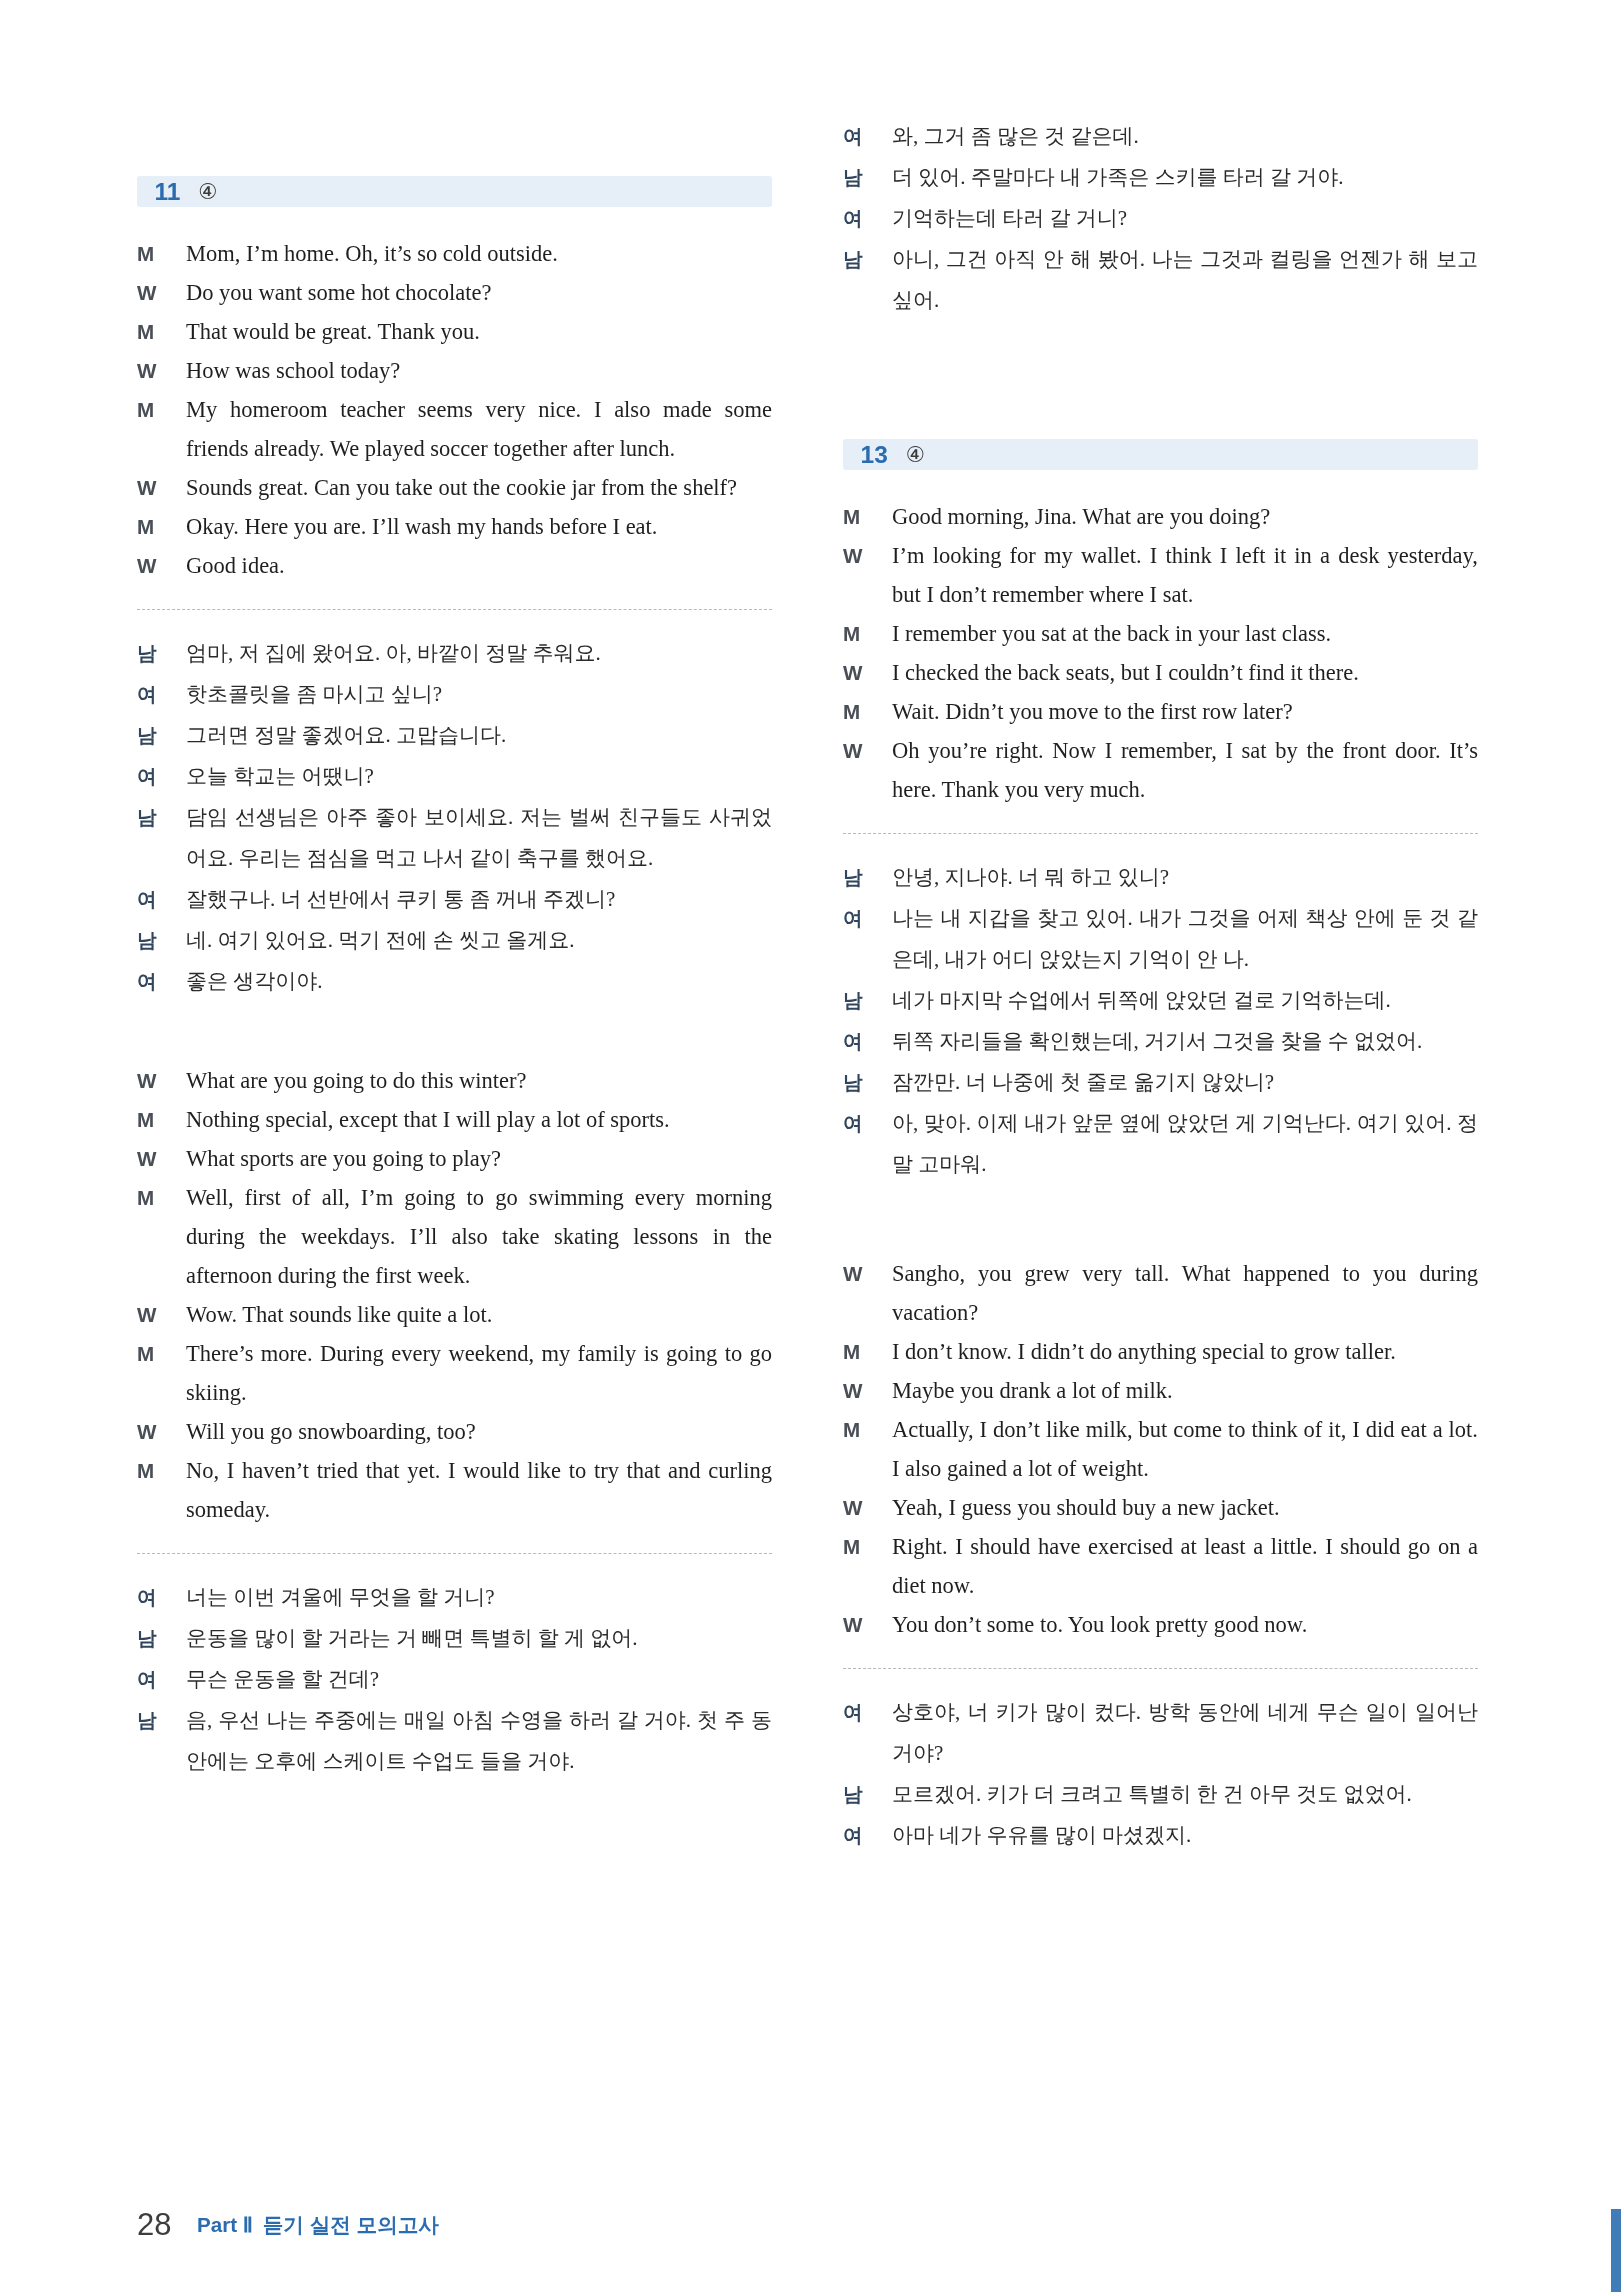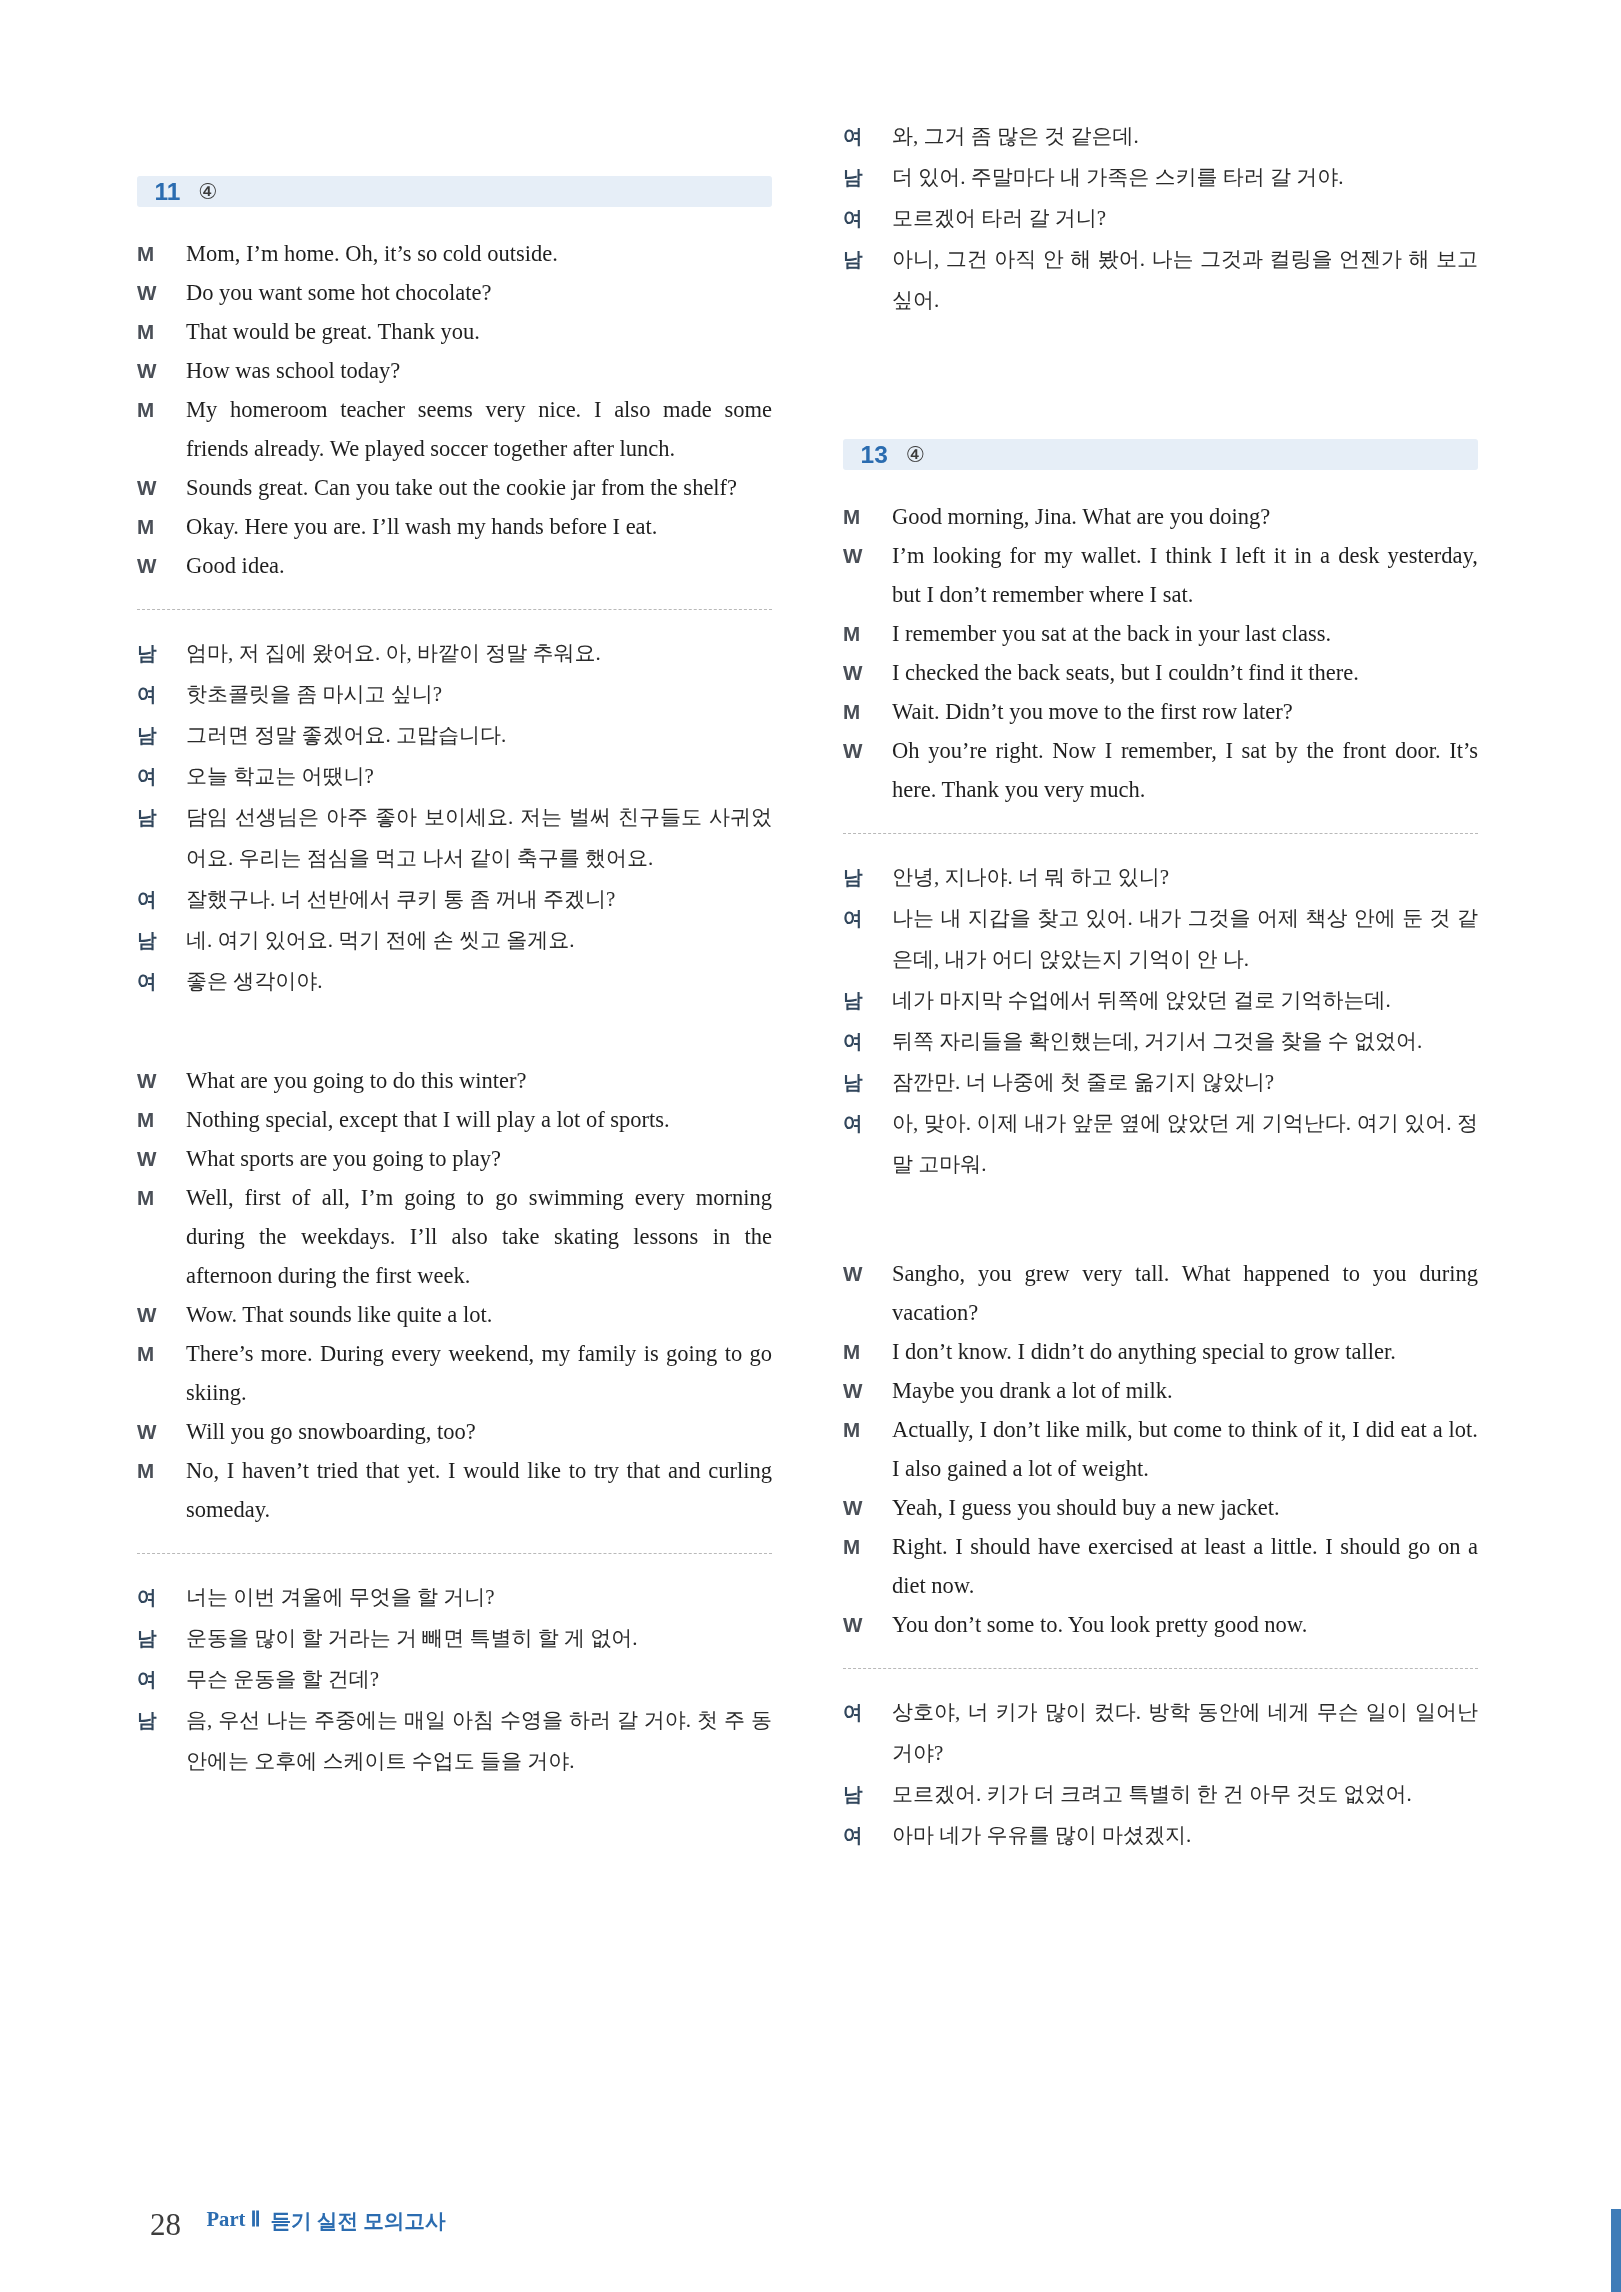"모르겠어 타러 갈 거니?" span.text { text: 모르겠어 -> 기억하는데 }
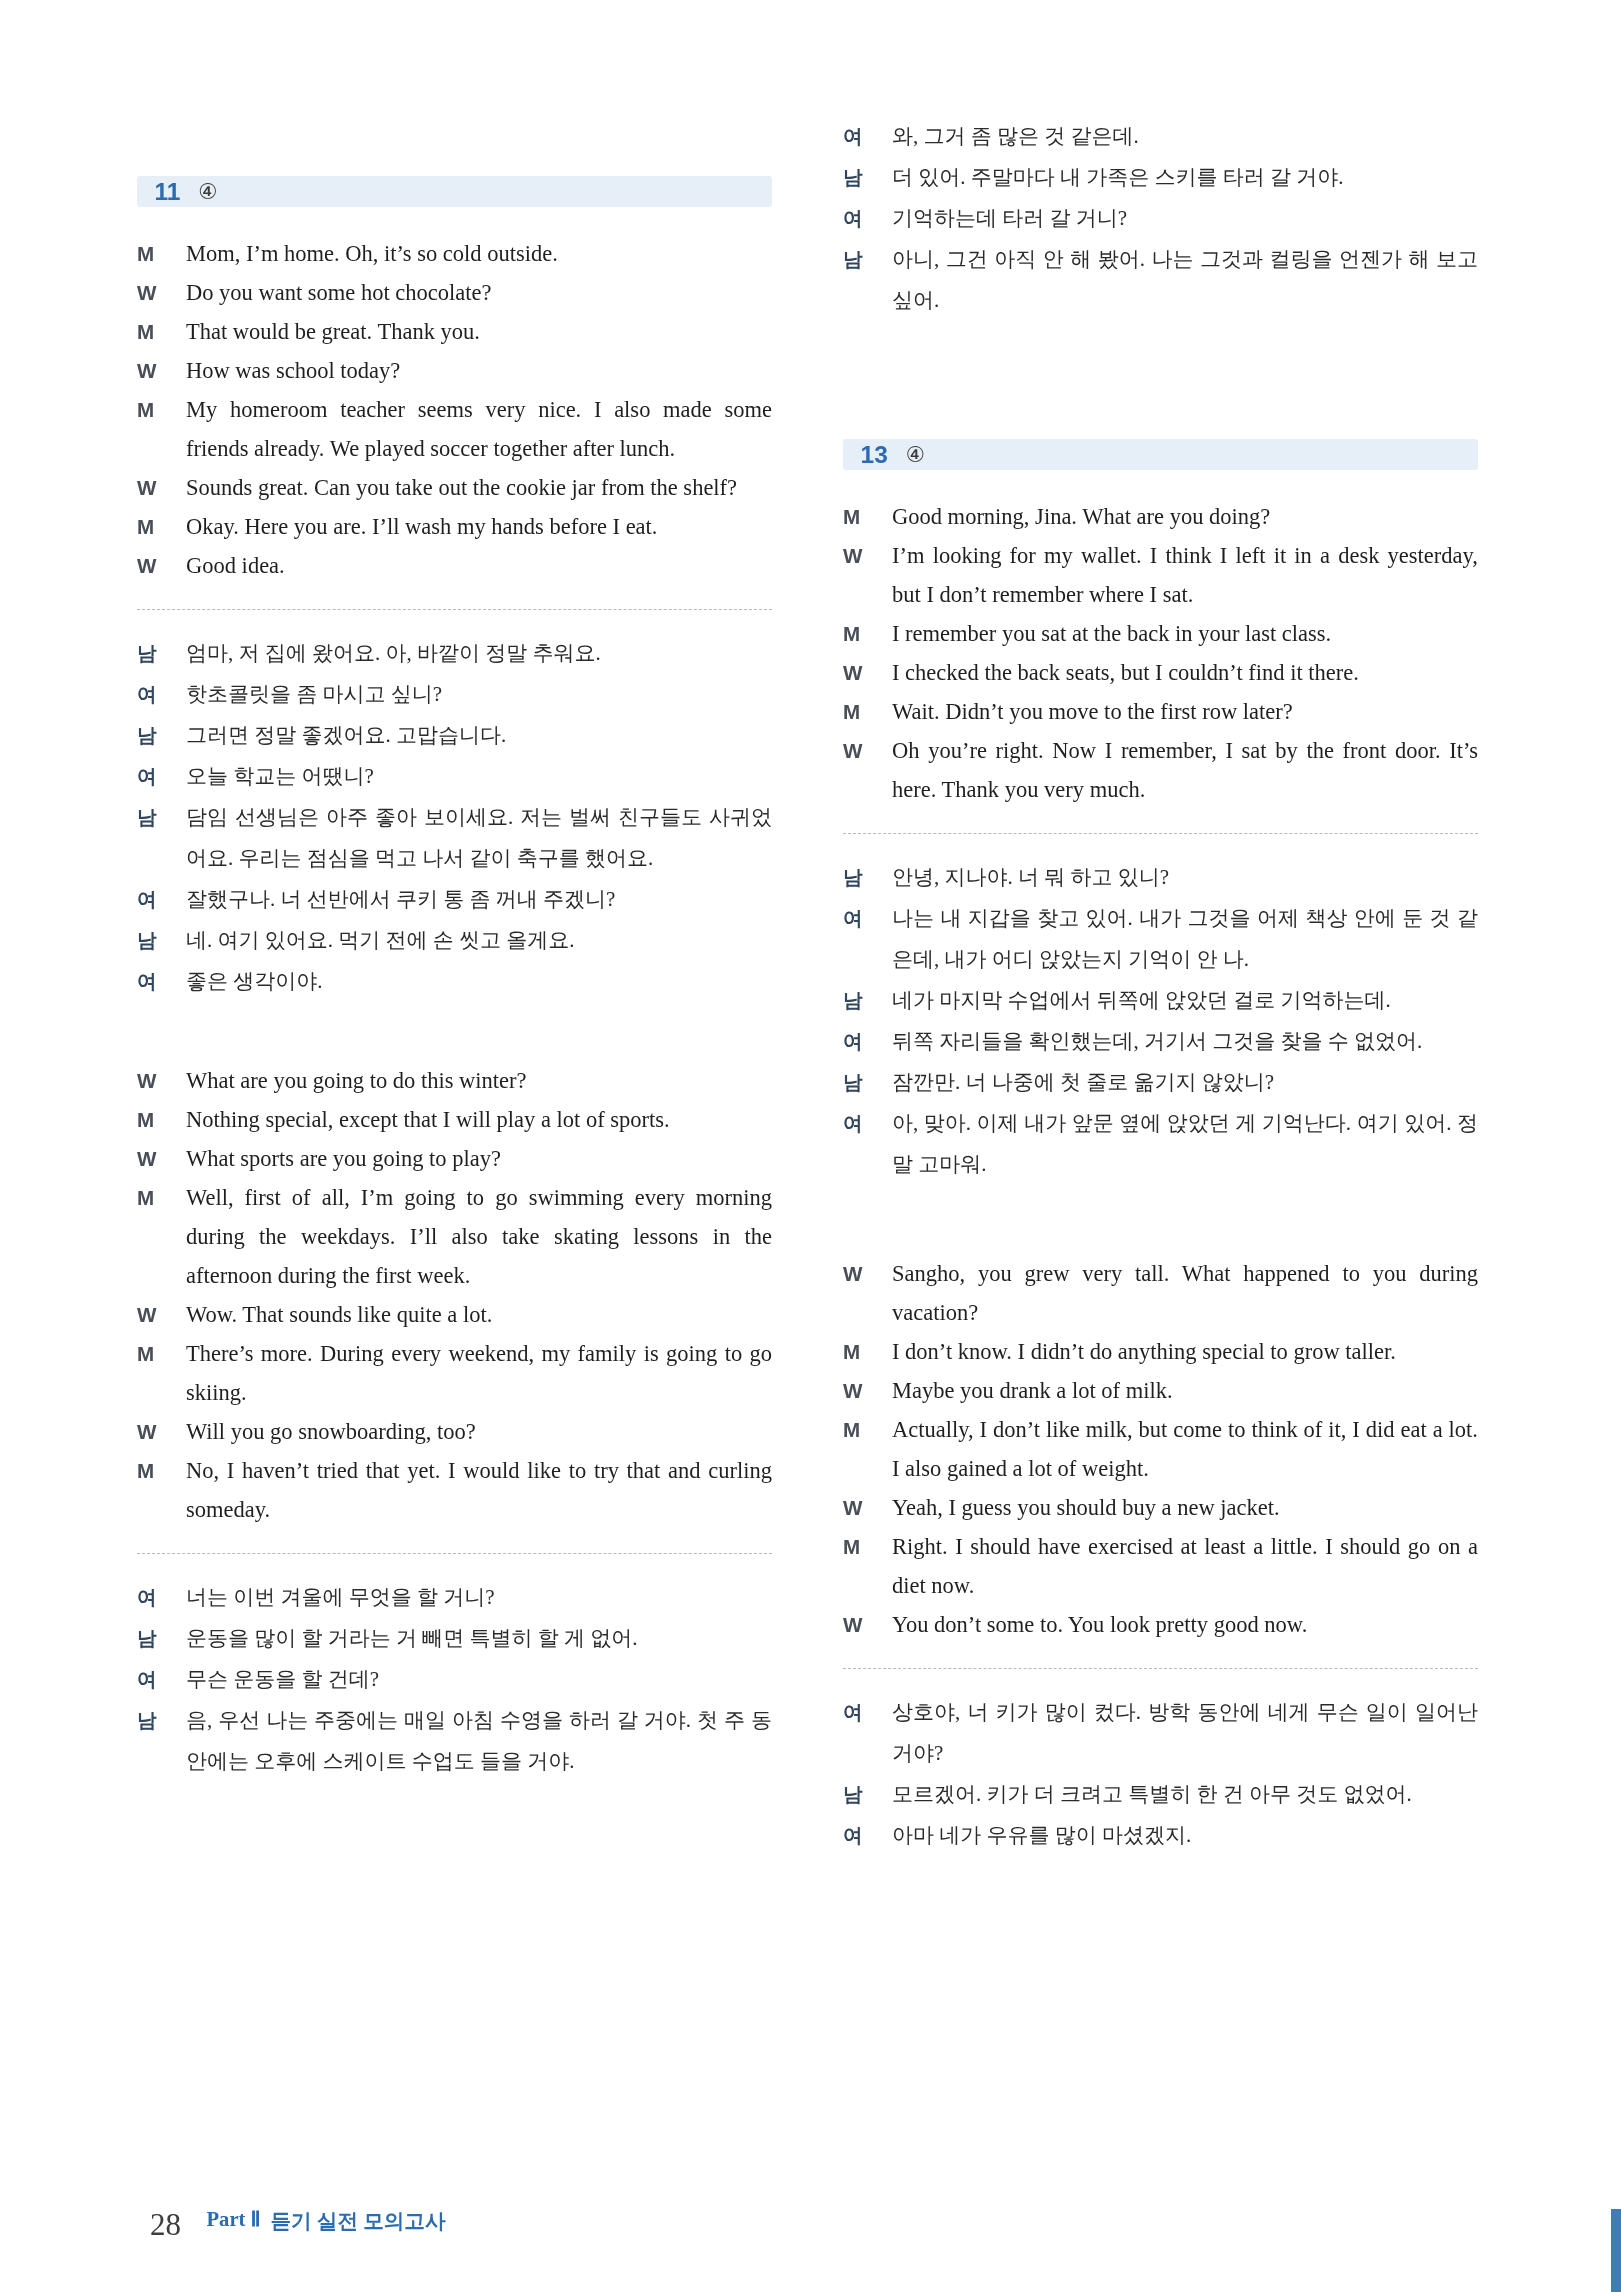"28" .footer { align-items: flex-start -> center; font-family: Liberation Serif, serif -> Liberation Sans, sans-serif; left: 150px -> 137px }
